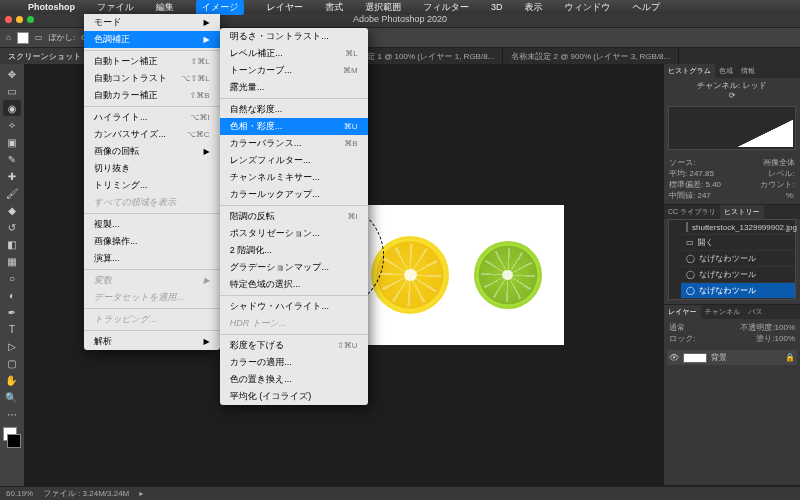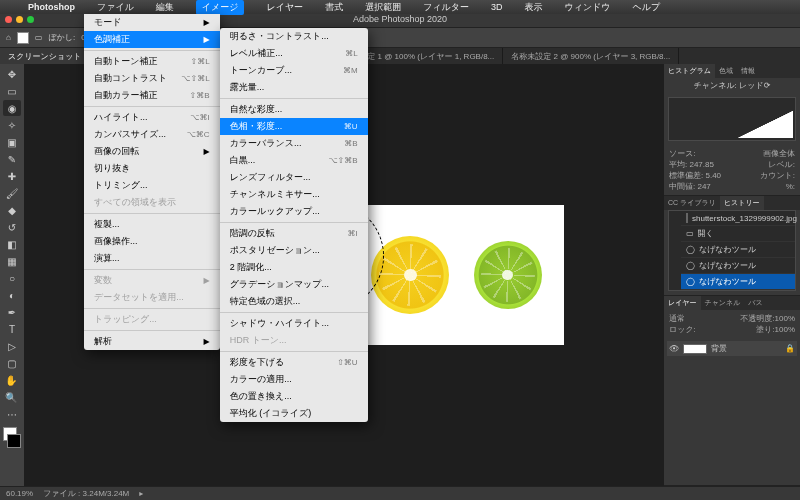"チャンネル: レッド" .chlabel { flex-direction: none -> column; justify-content: center -> space-between }
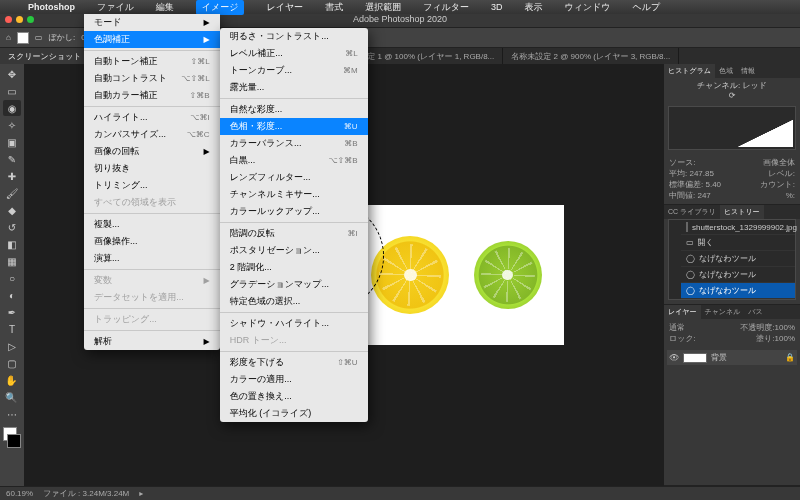"白黒..." div.dd-item { html: <div> <span>白黒...</span> <span>⌥⇧⌘B</span> </div> -> none }
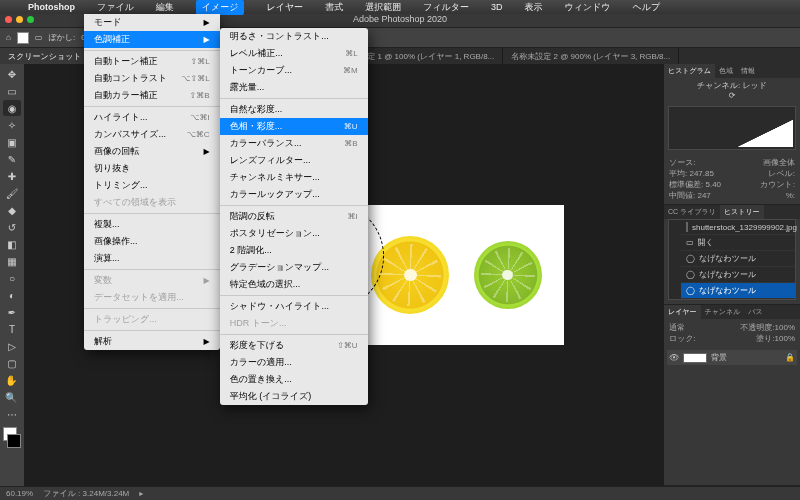"すべての領域を表示" .dd-item.dis { font-style: none -> italic }
